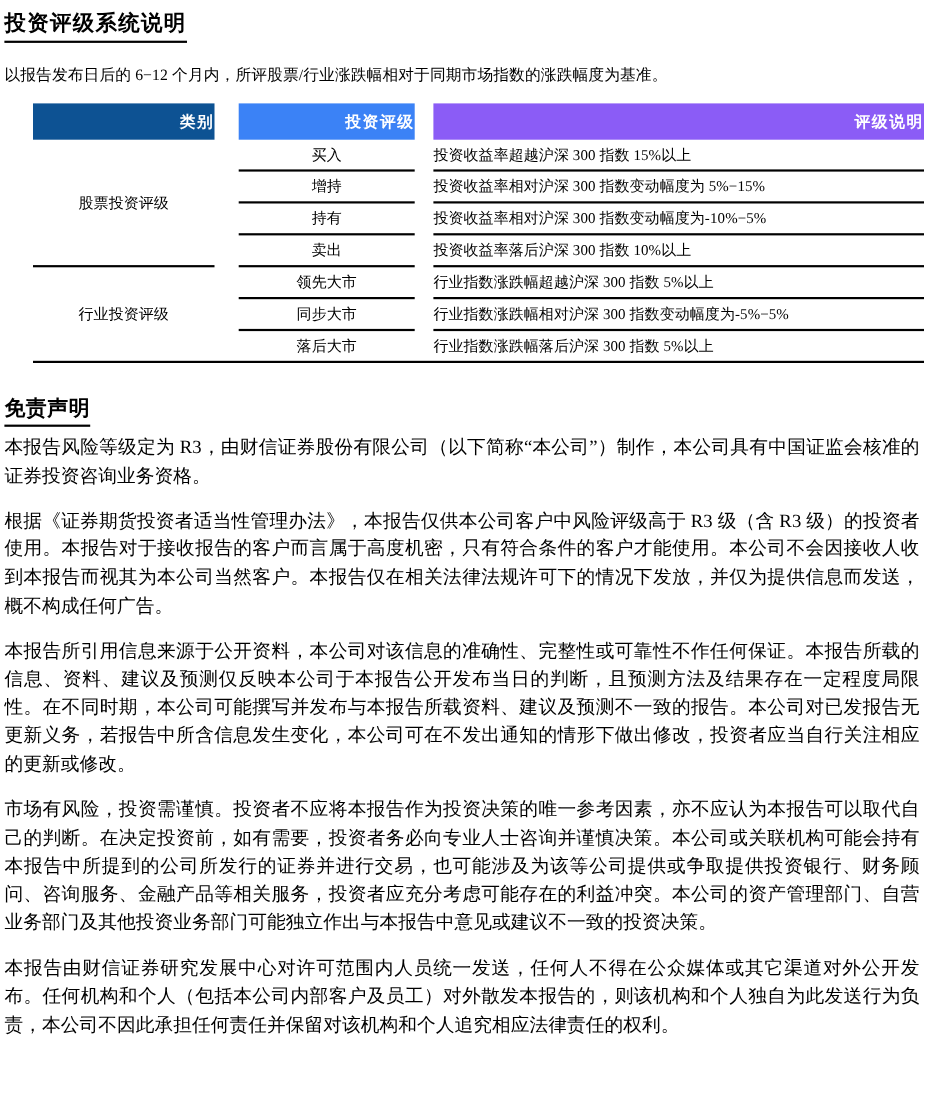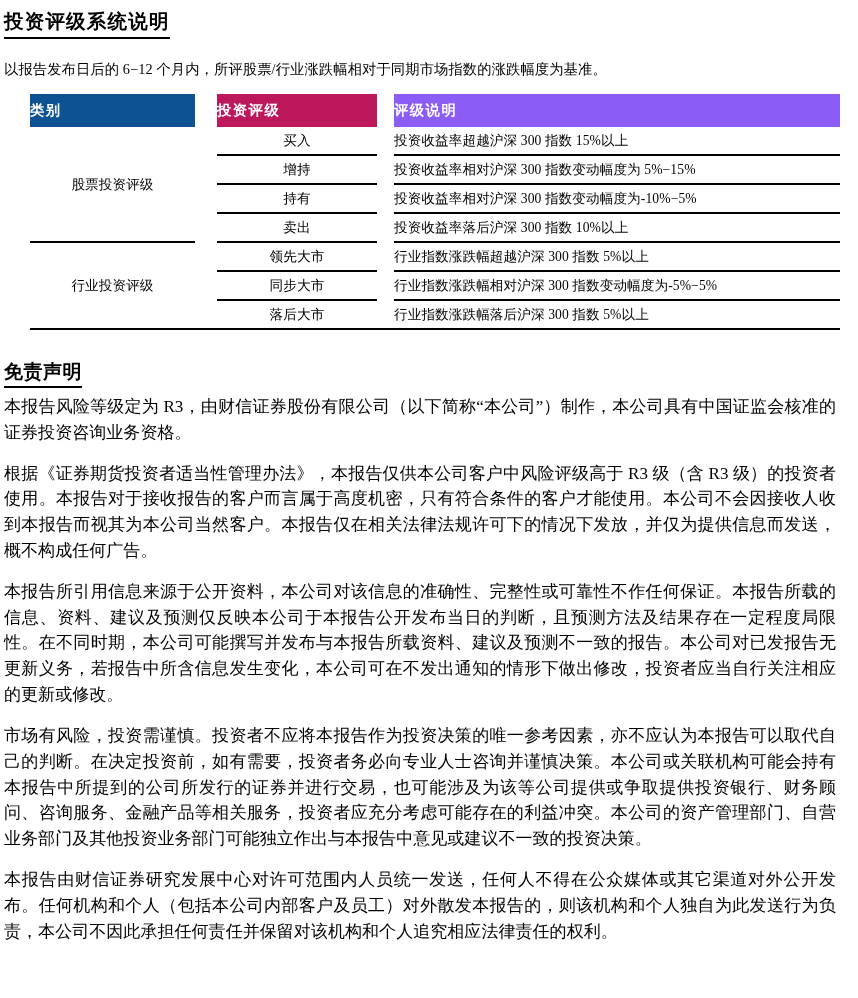"类别" table.rating-table th { text-align: left -> right }
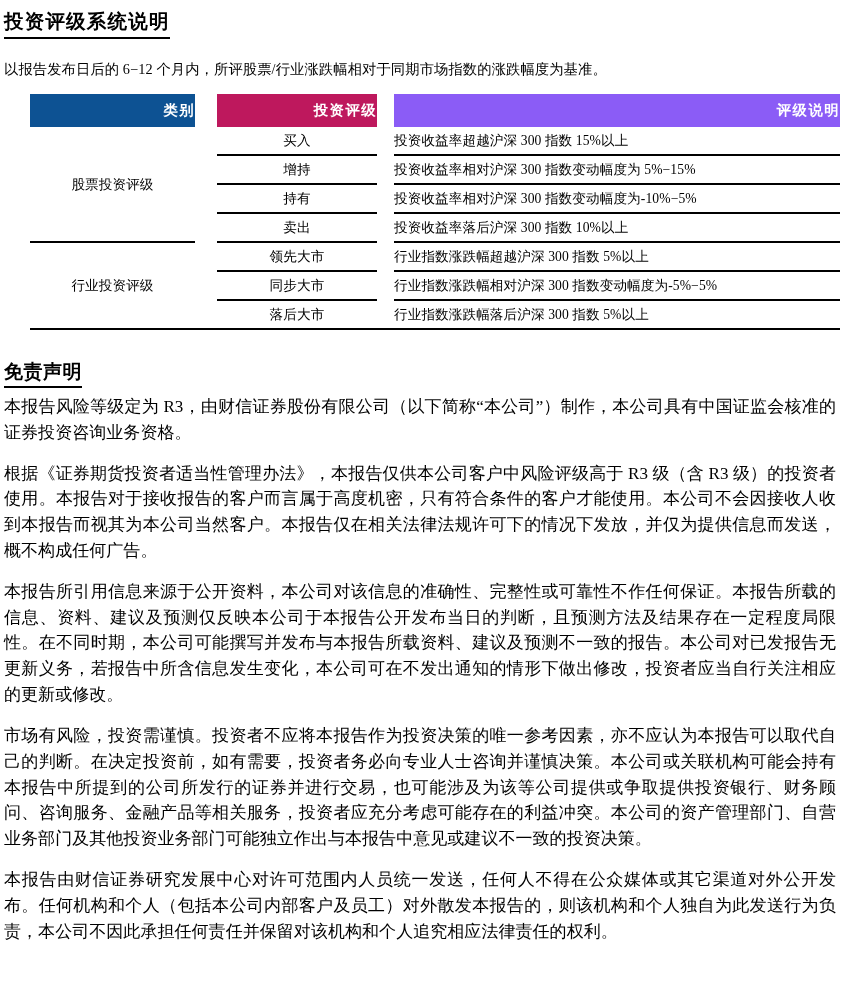"投资评级" th { background: #be185d -> #3b82f6 }
